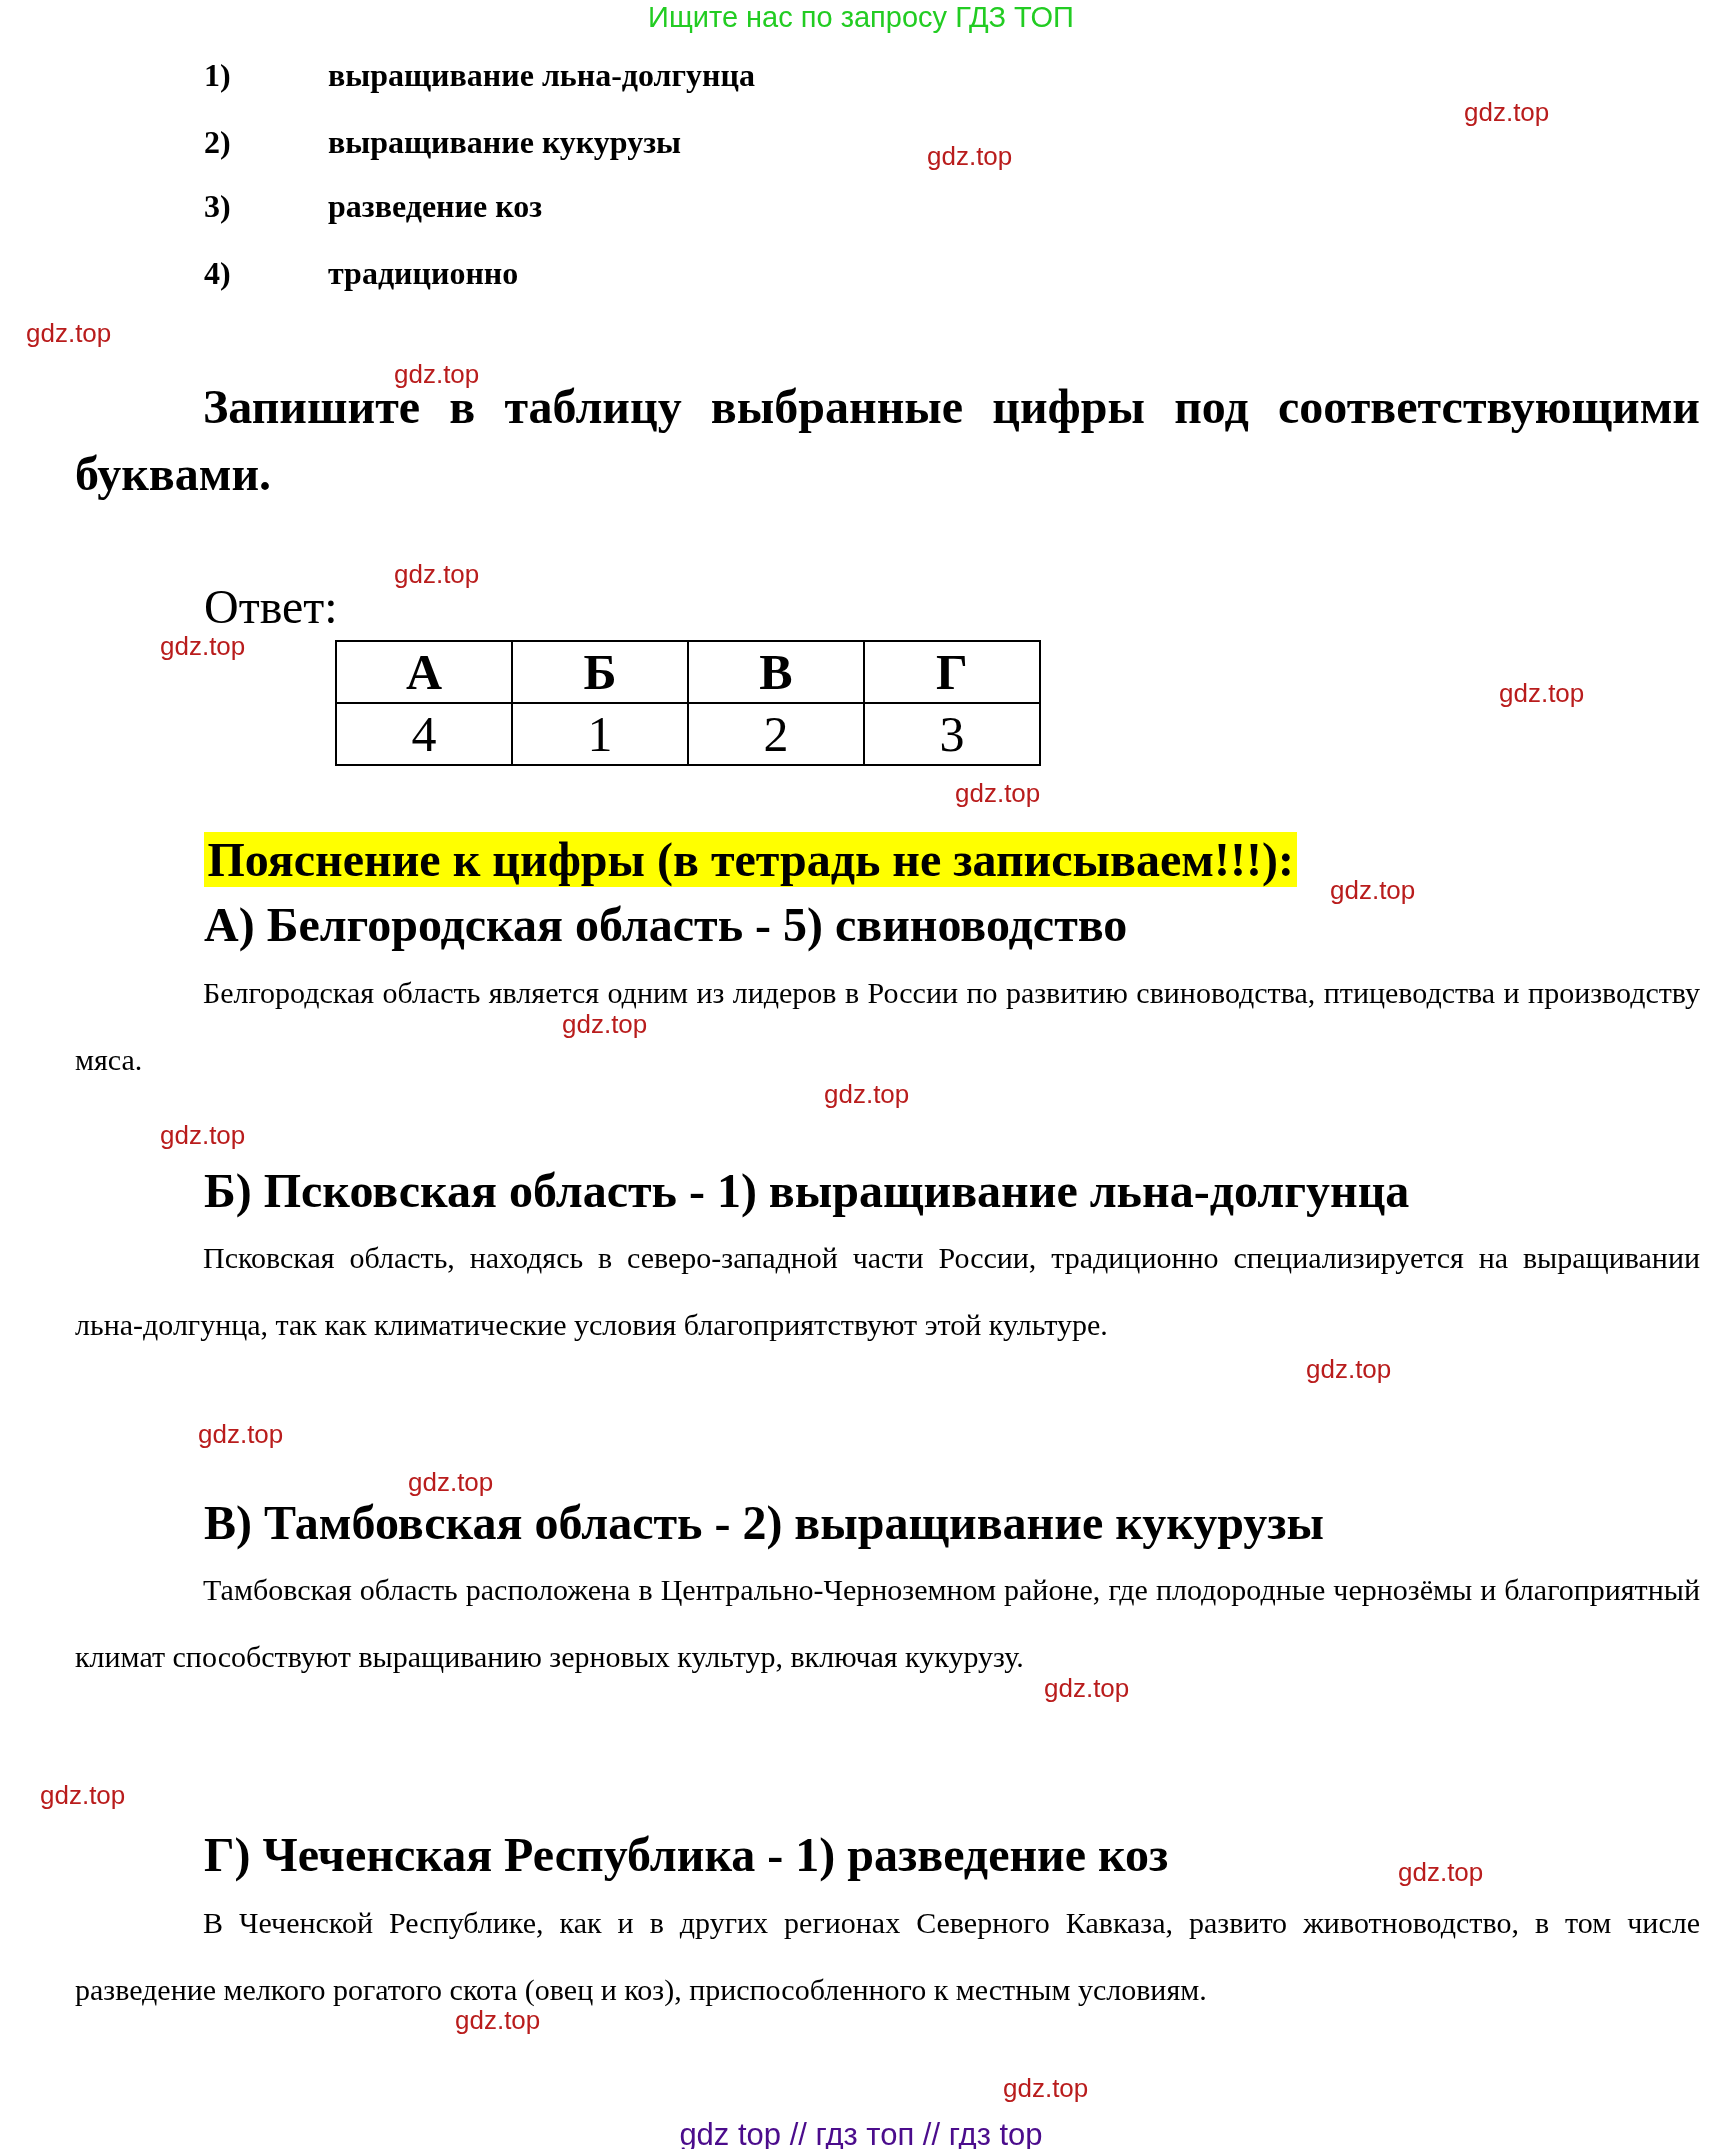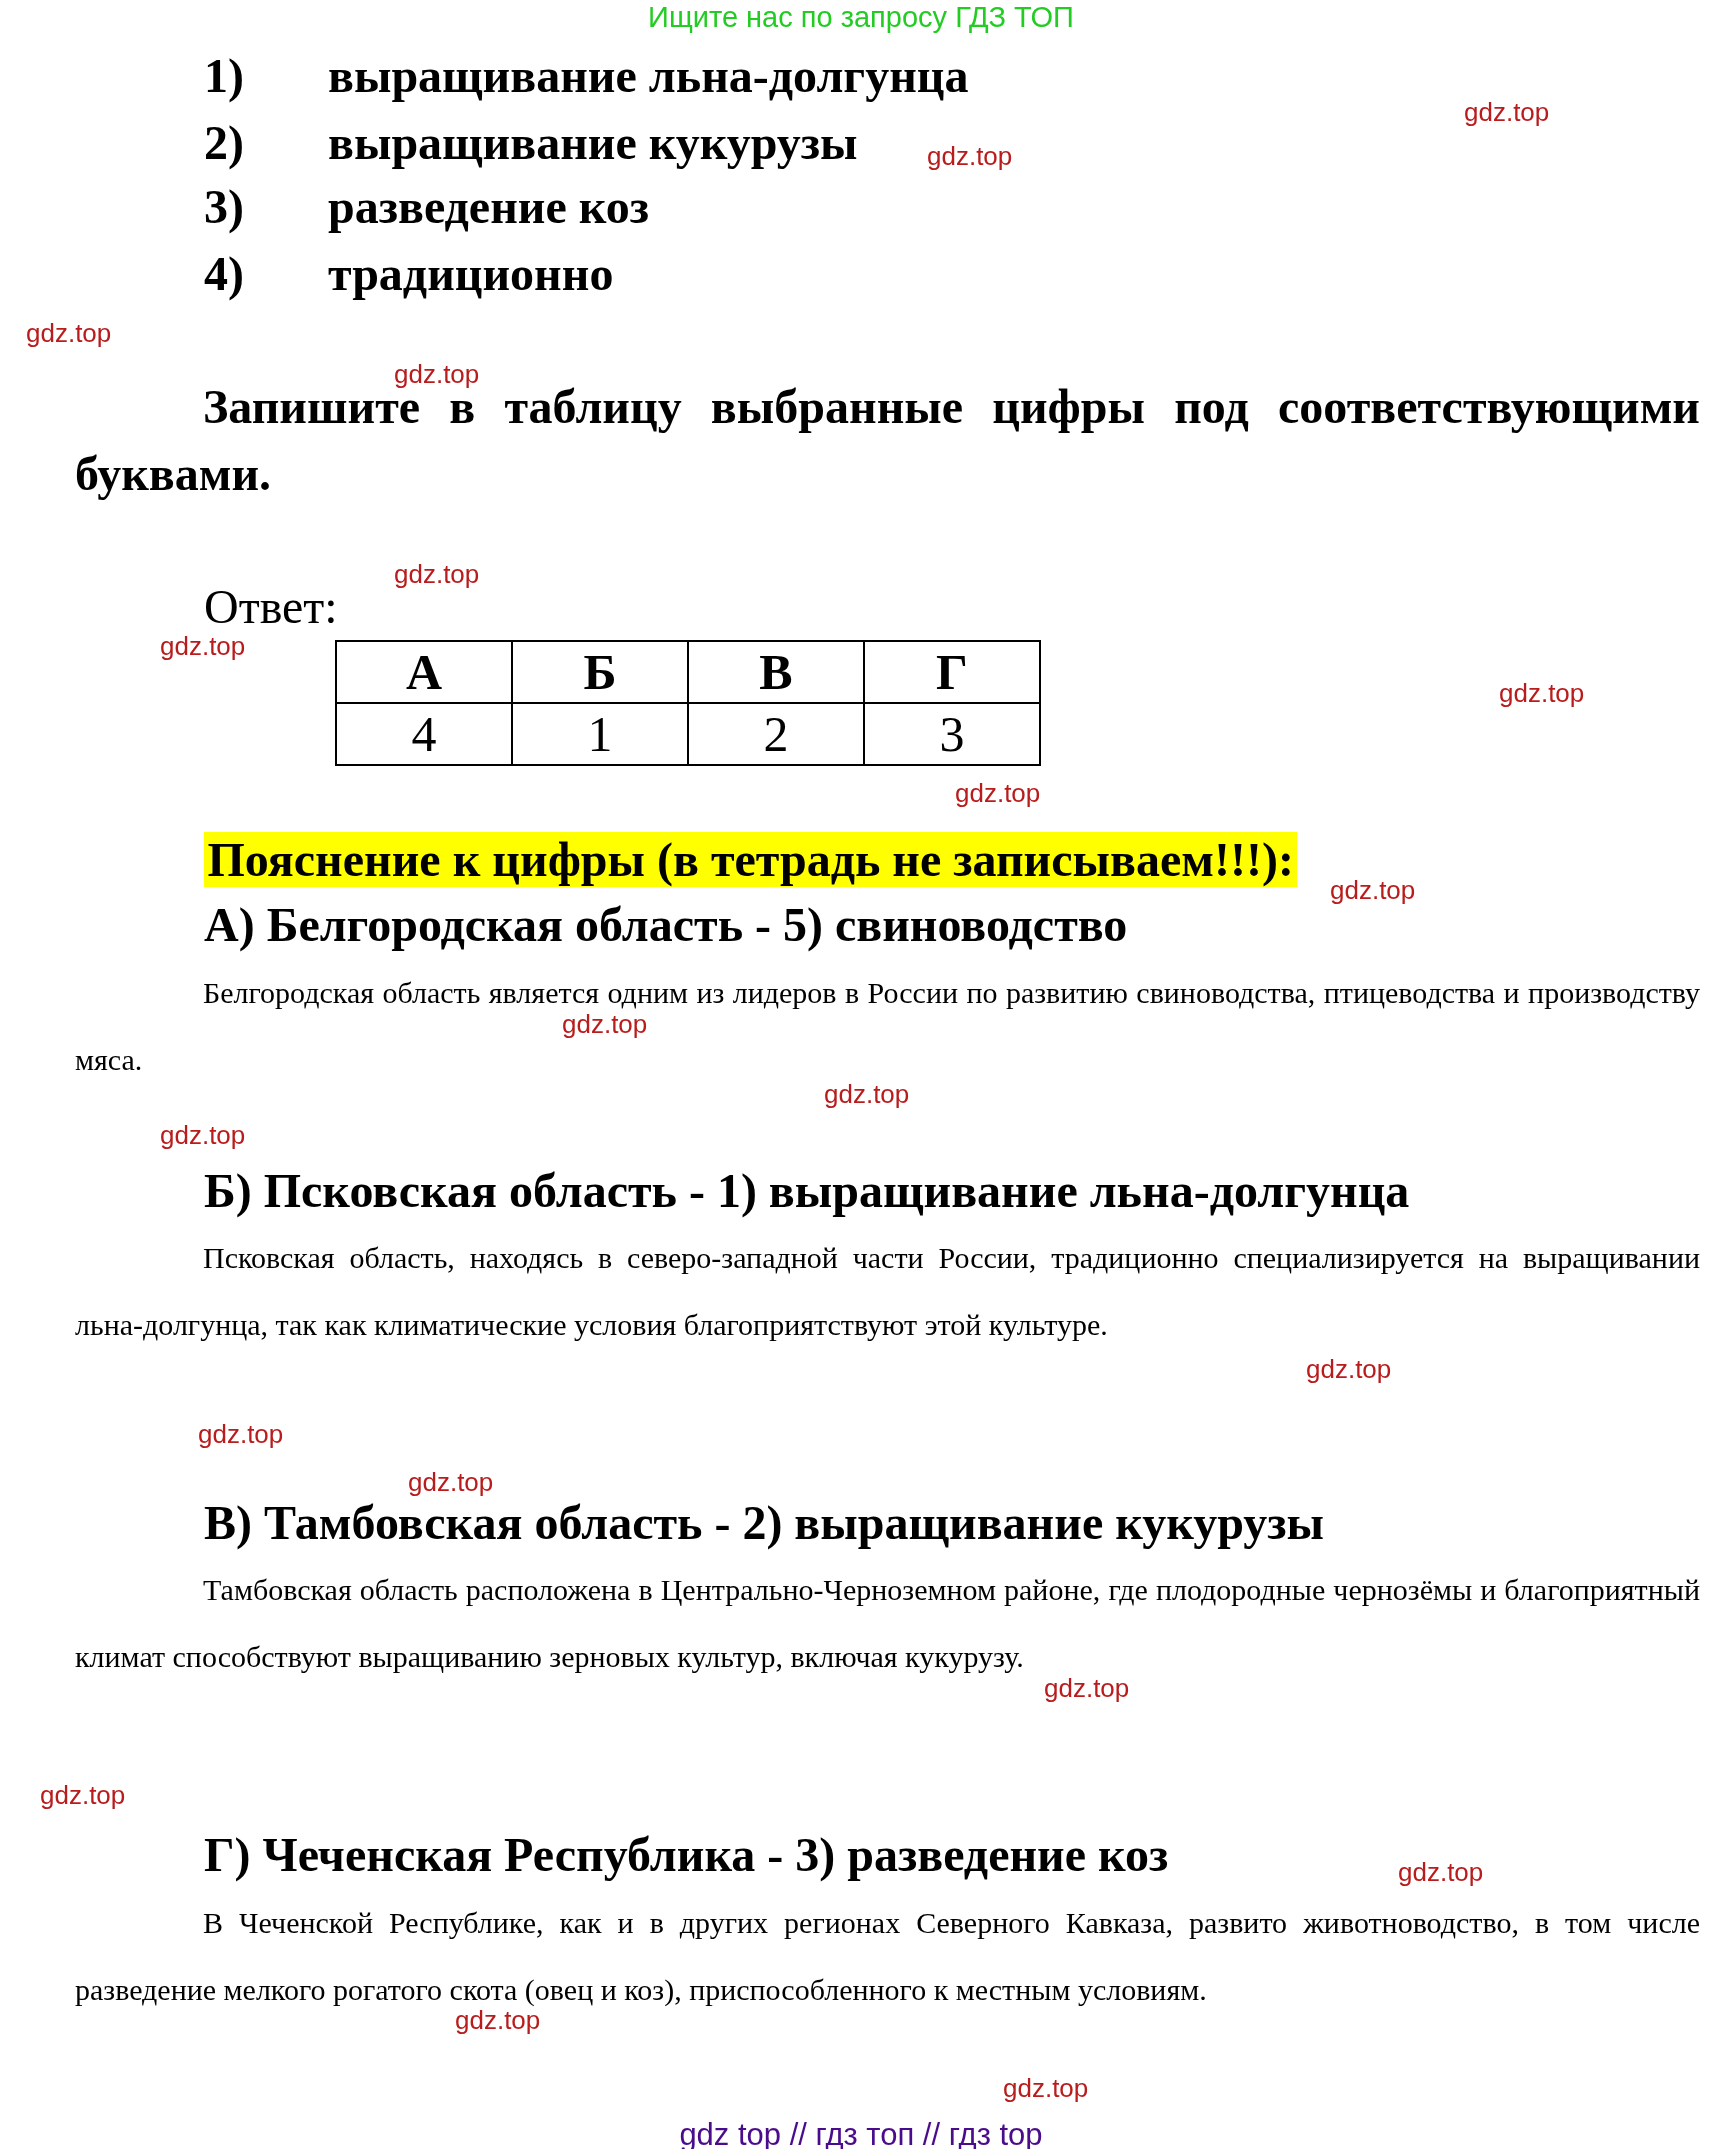"1) выращивание льна-долгунца" .item { font-size: 48px -> 32px }
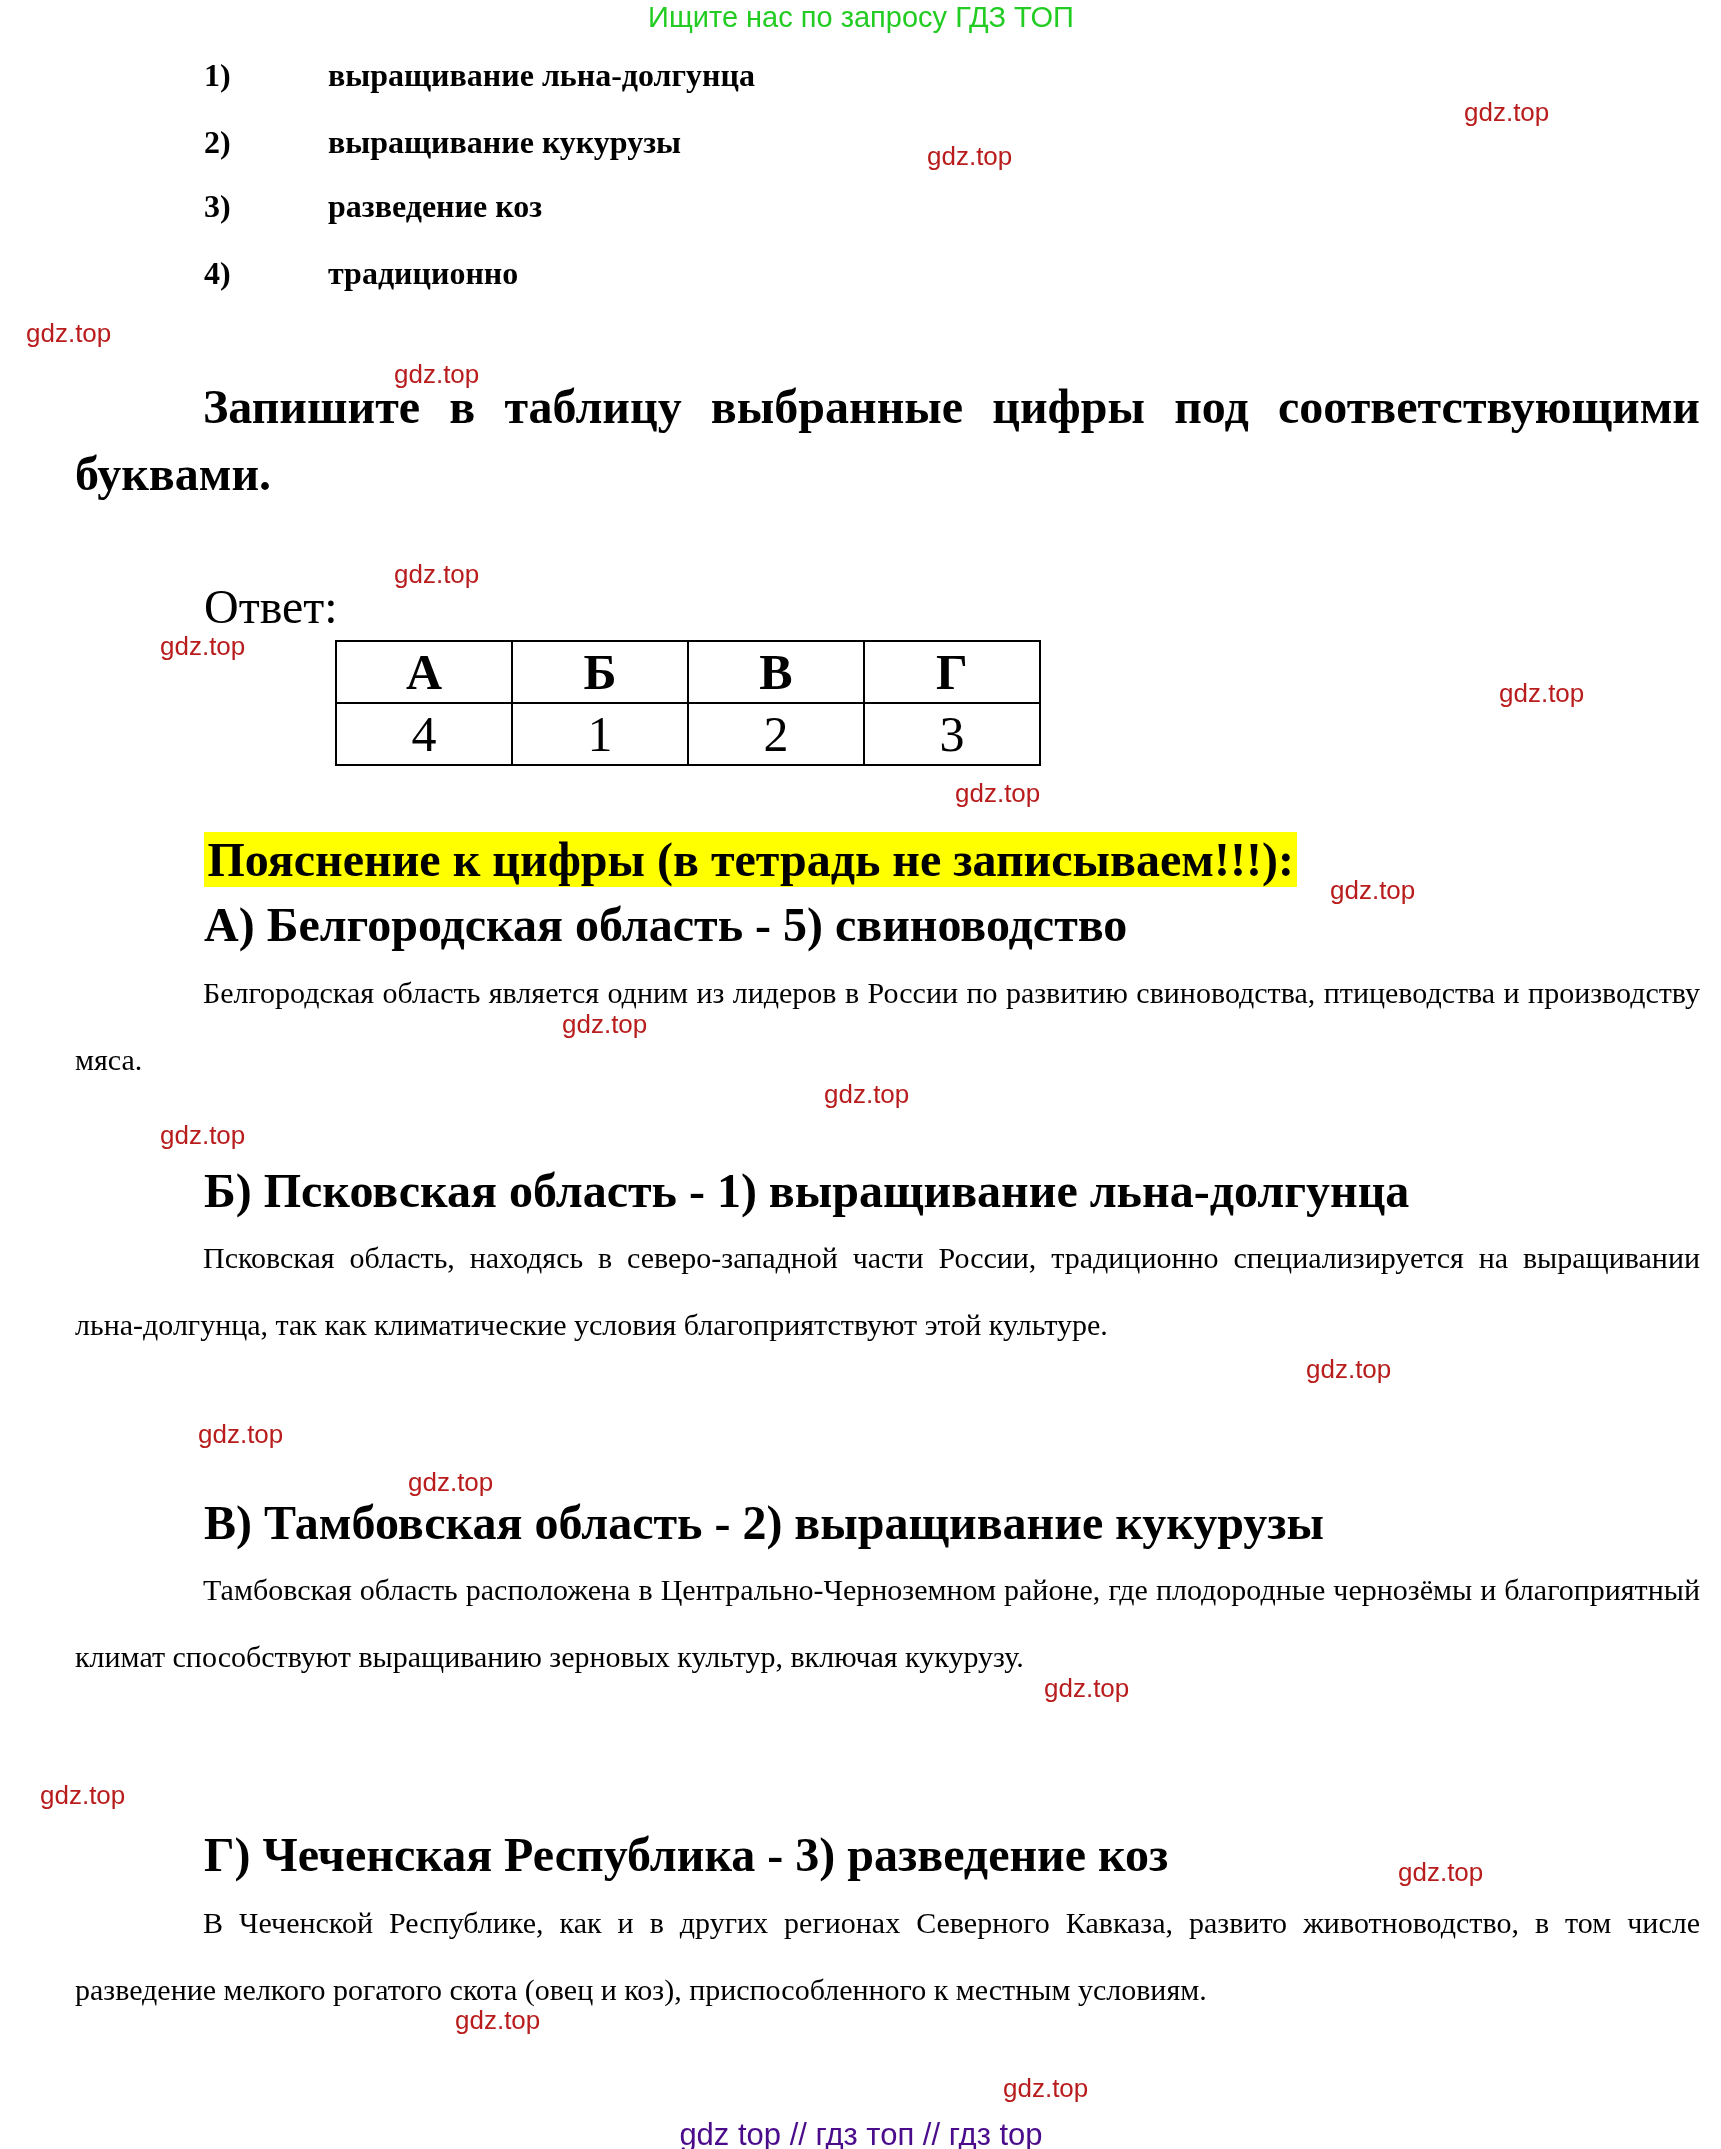"Г) Чеченская Республика - 3)" div.abs { text: 3 -> 1 }
